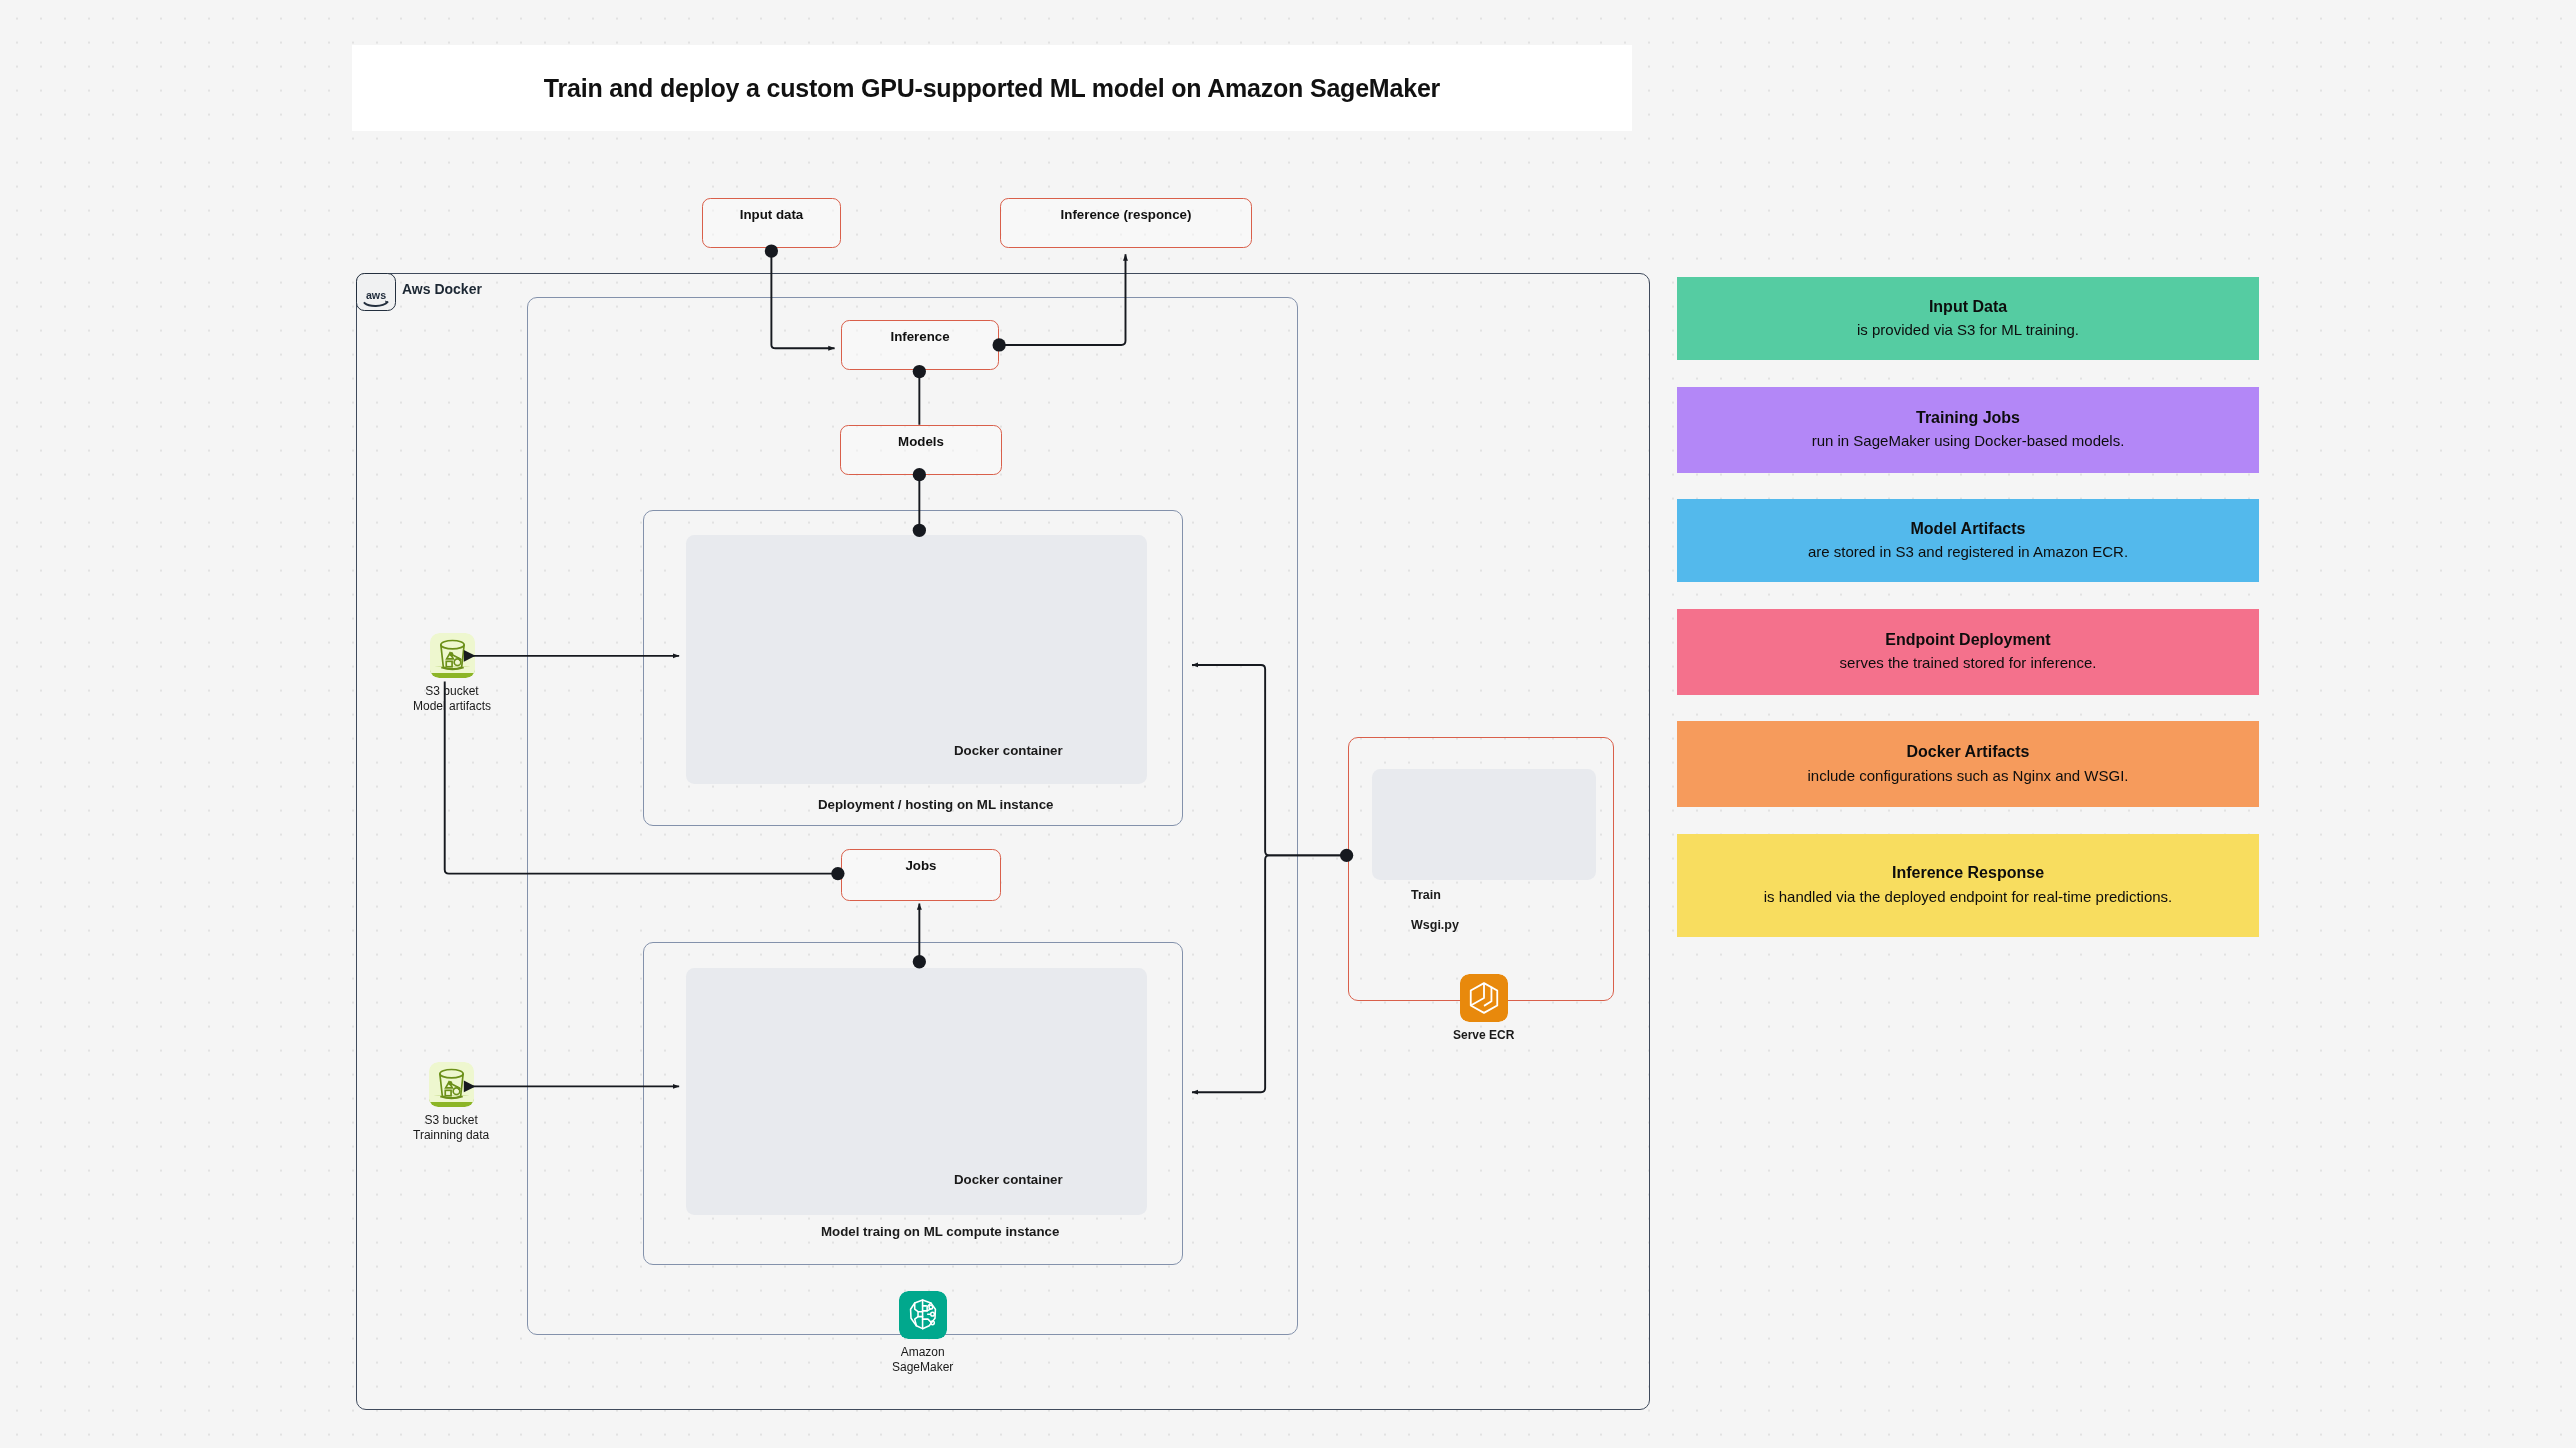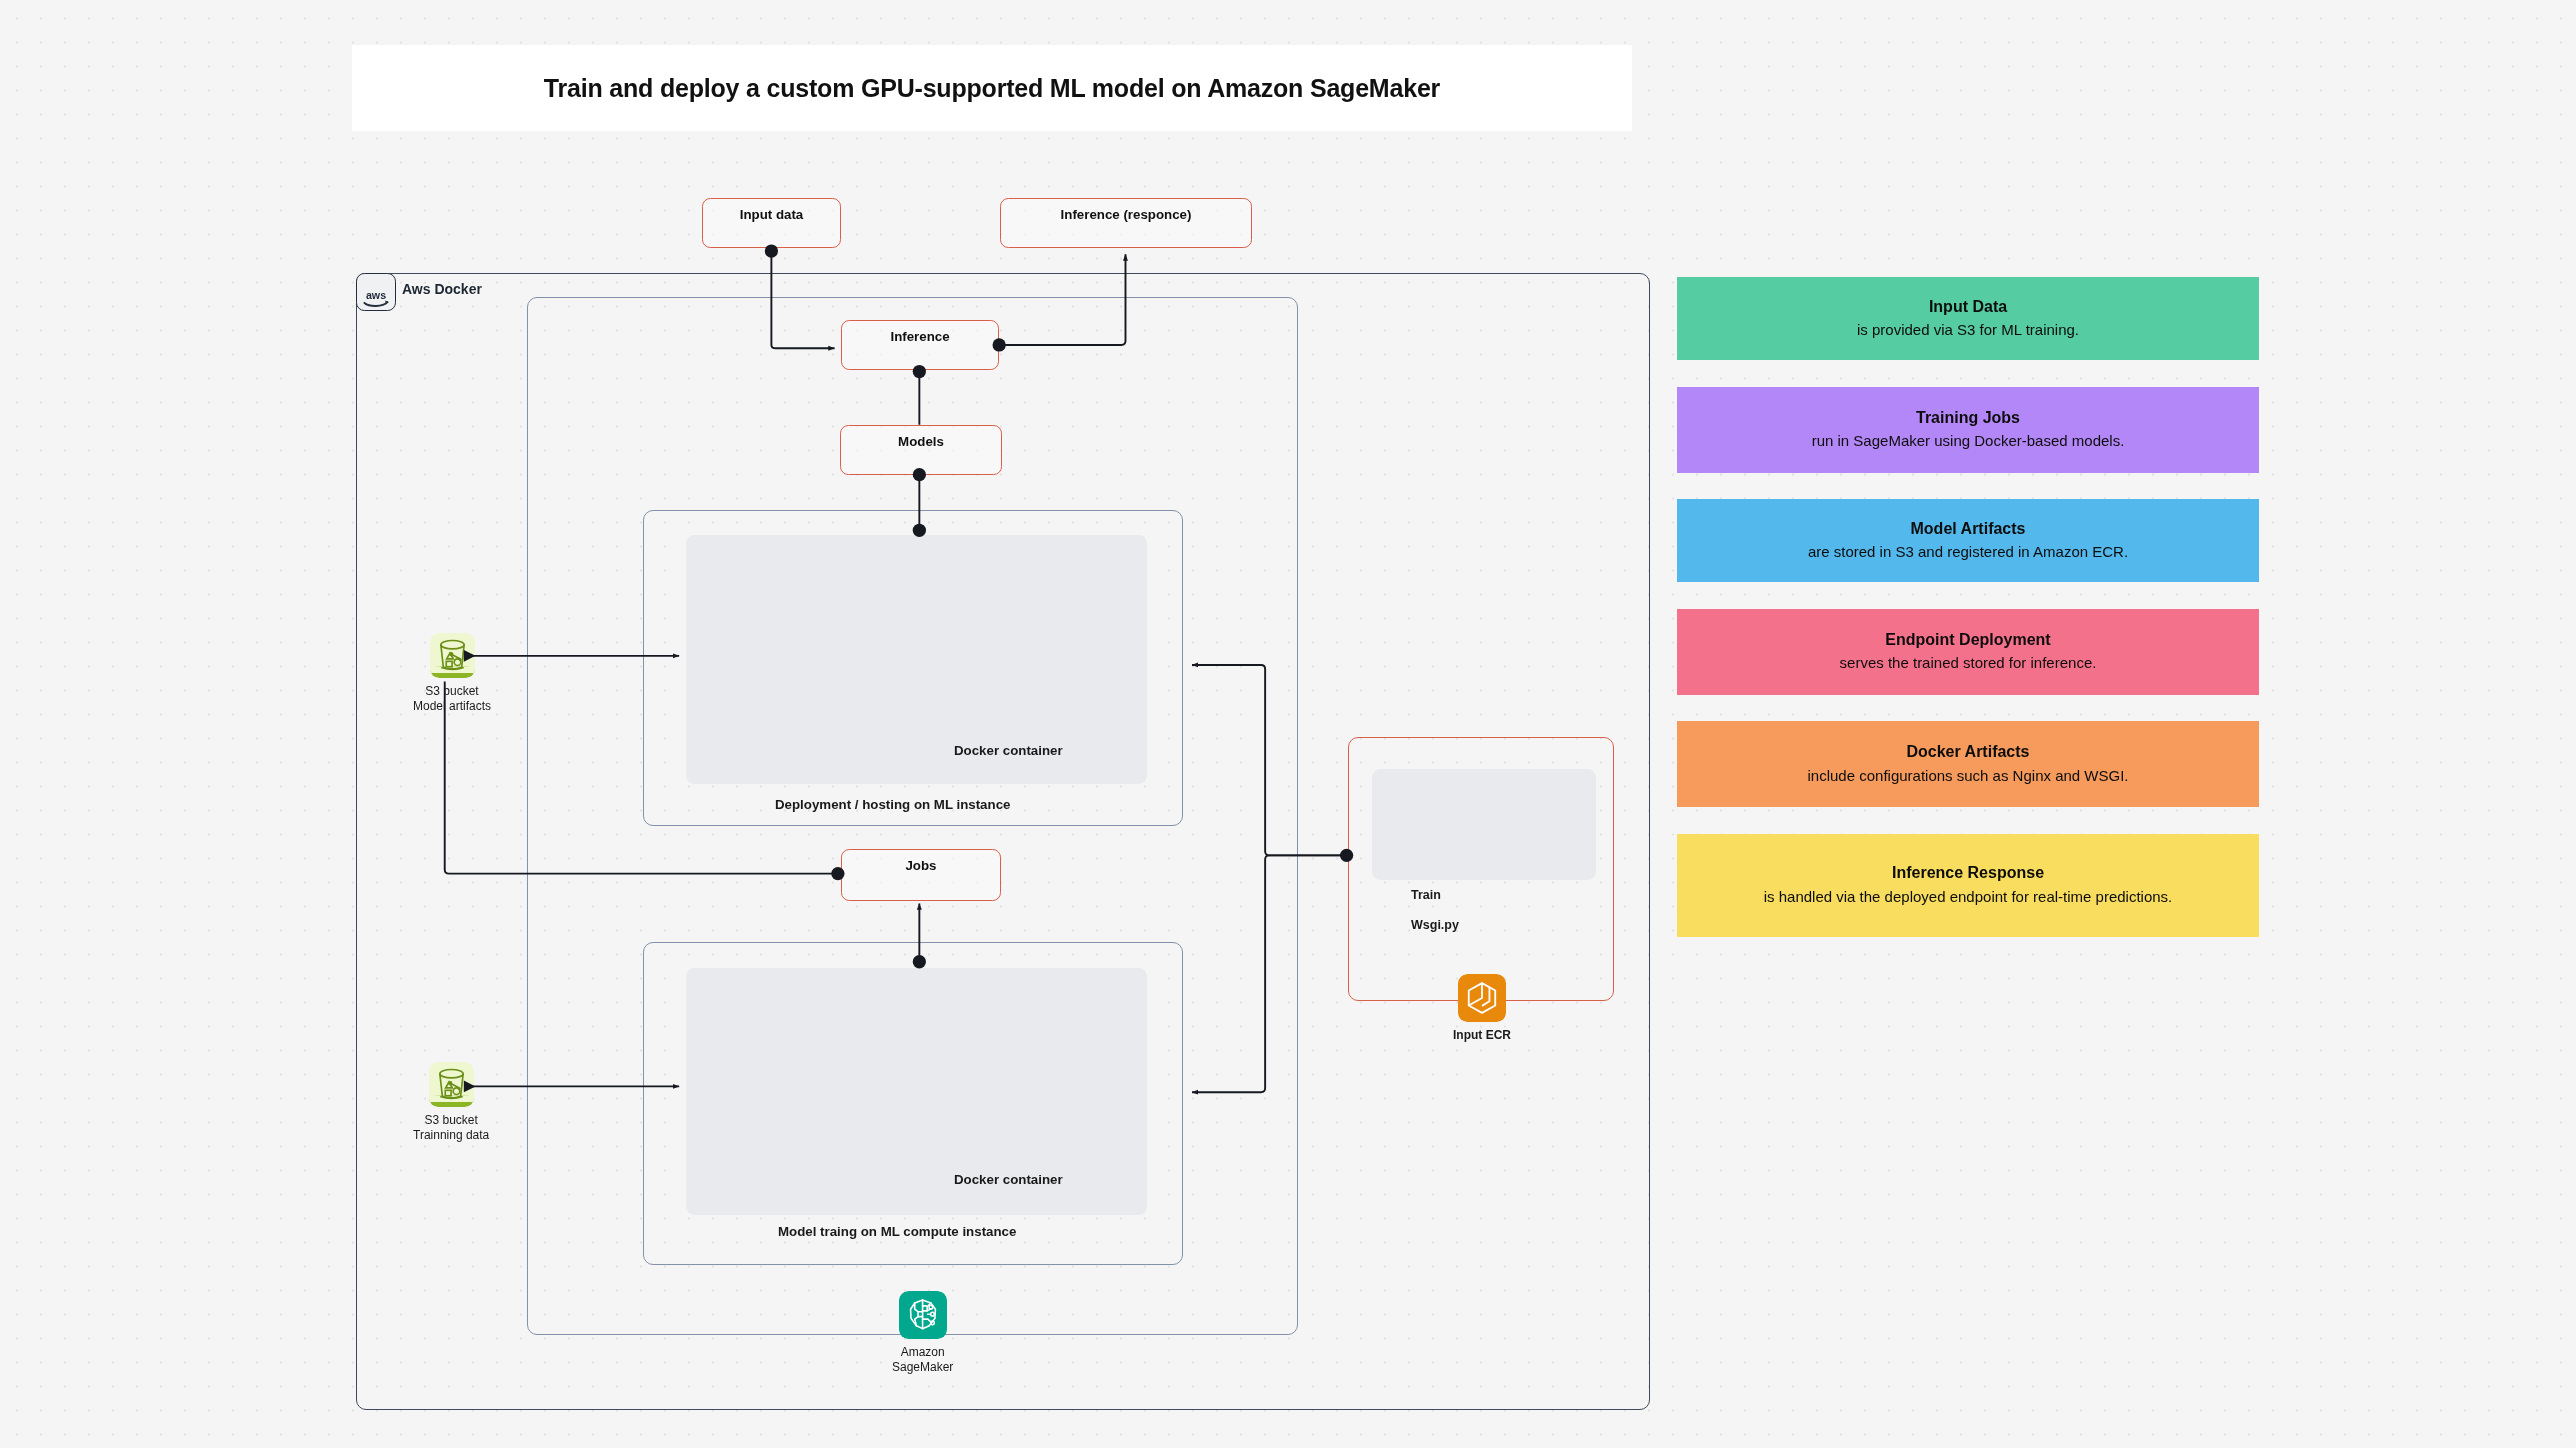"Deployment / hosting on ML" .instance-label { margin-left: none -> 43px }
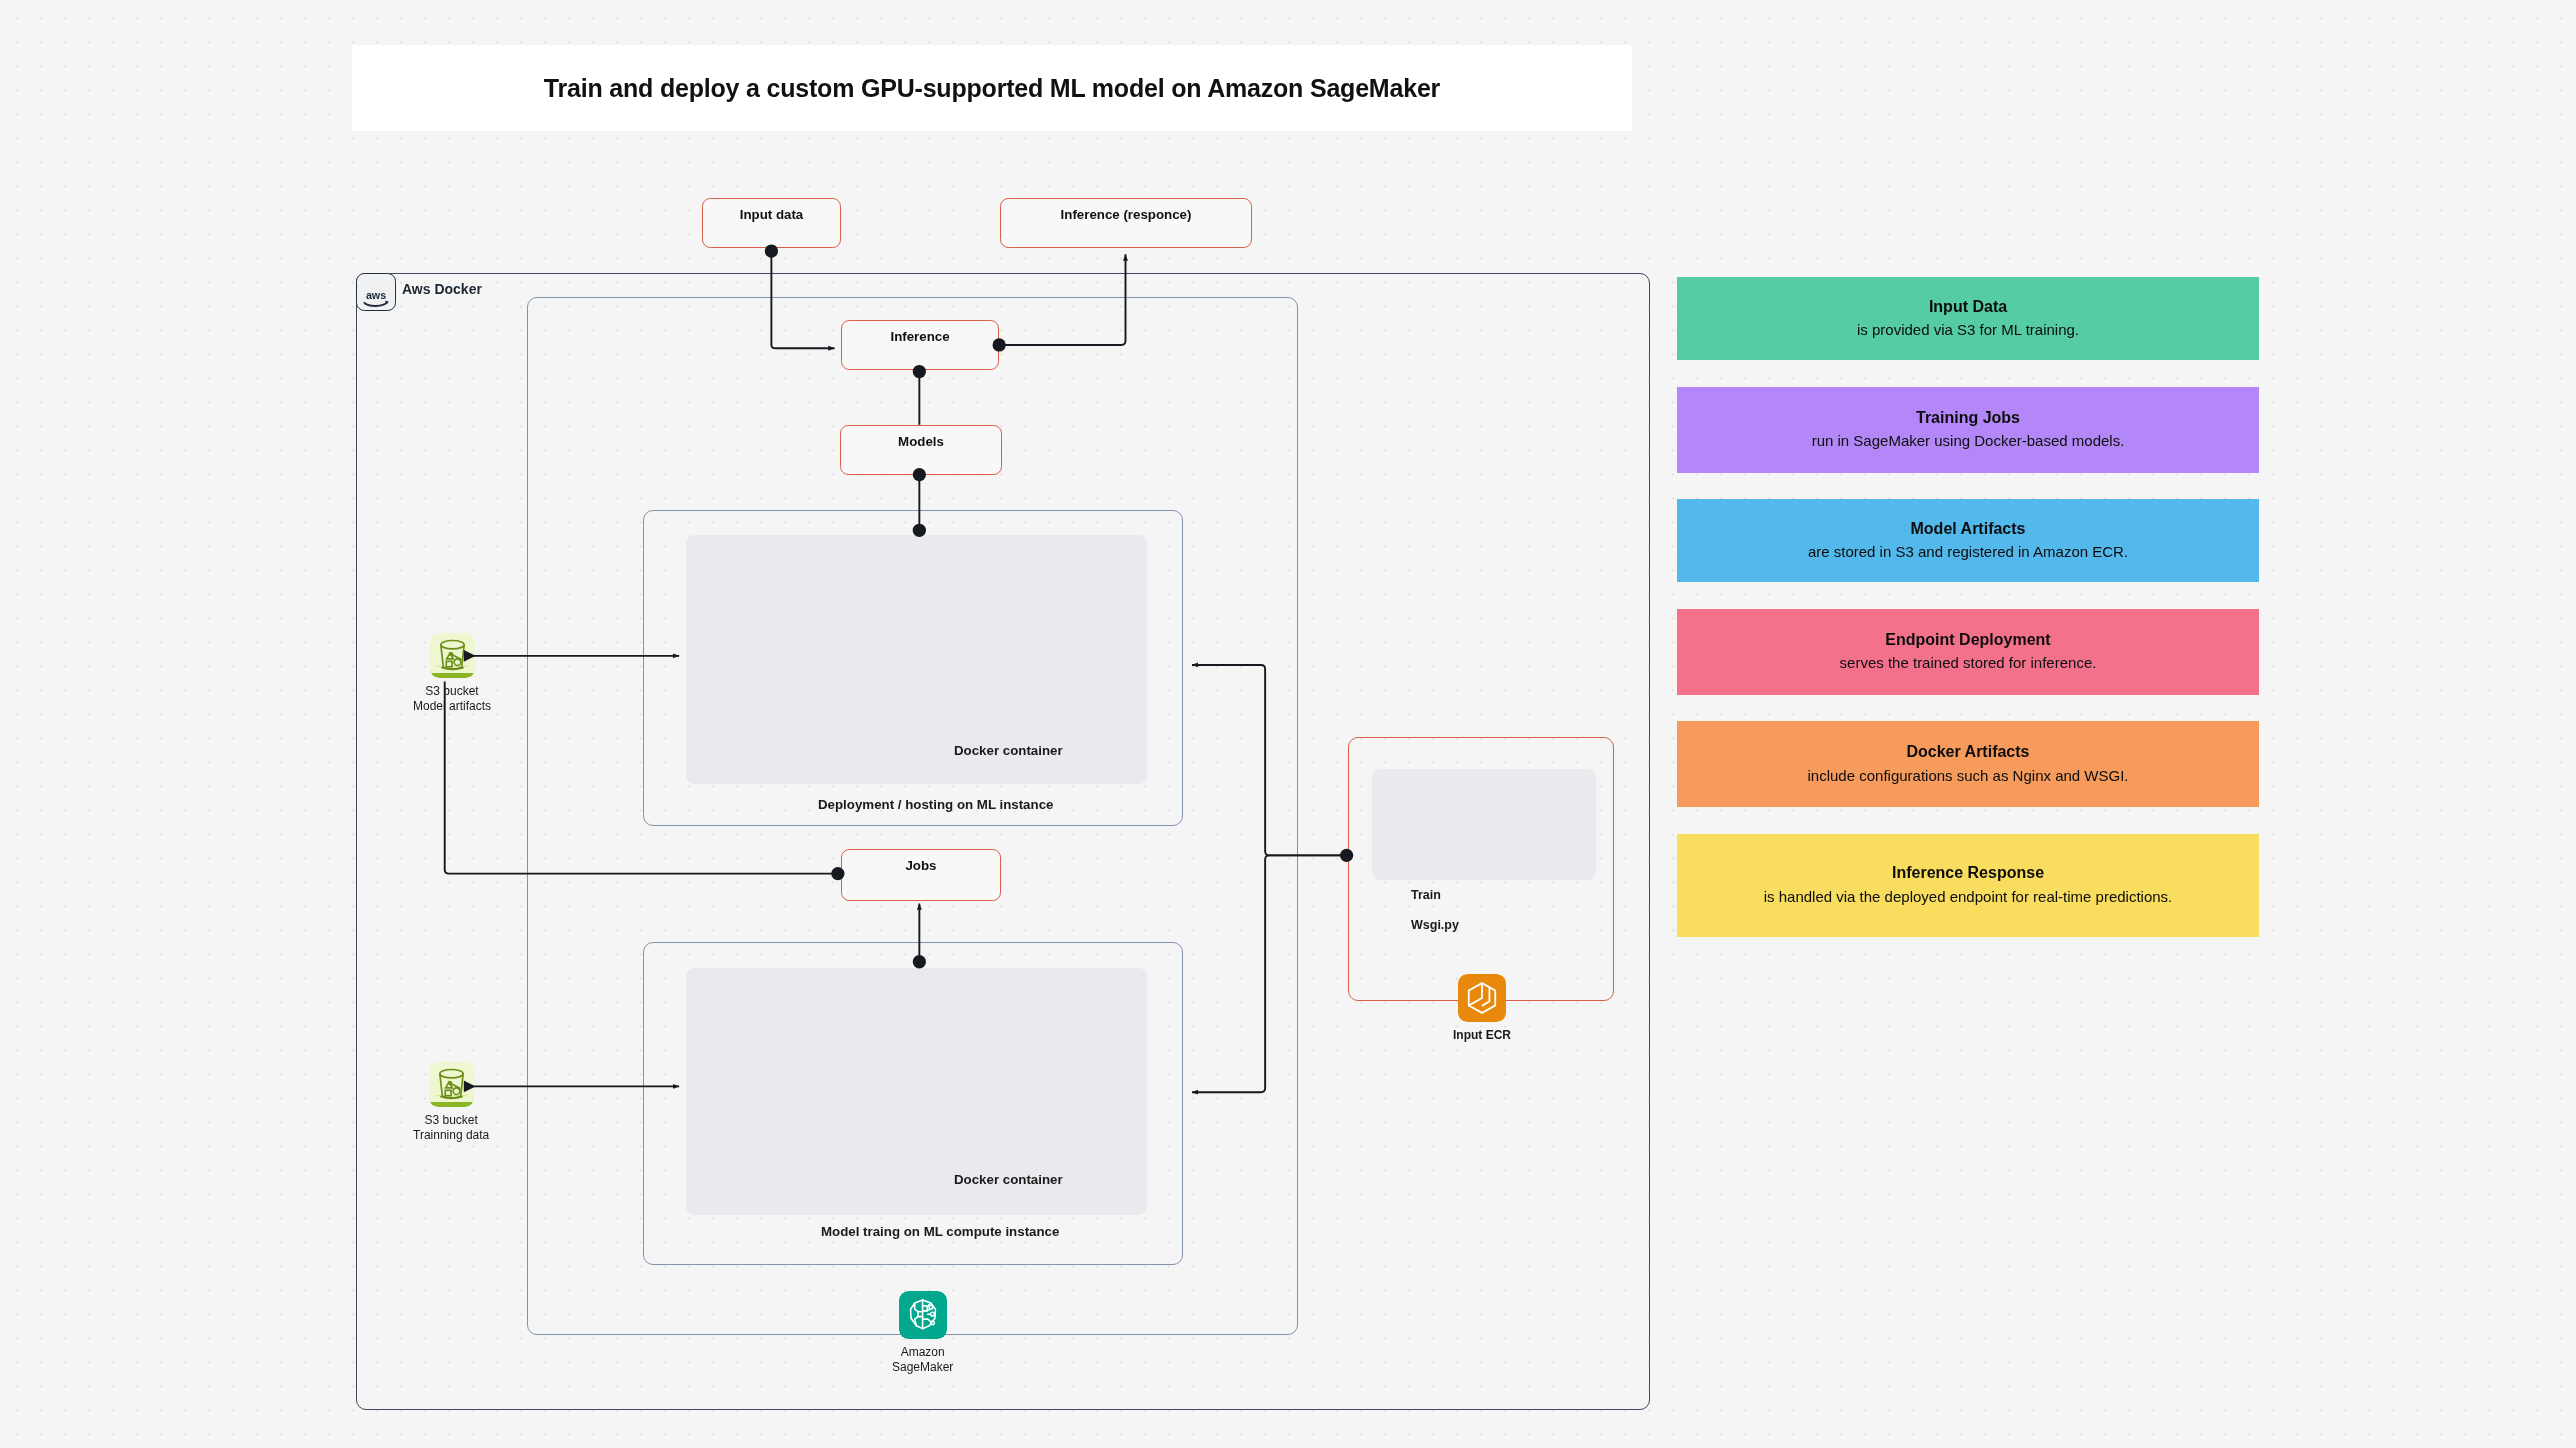"Input ECR" div.svc-caption { text: Input -> Serve }
